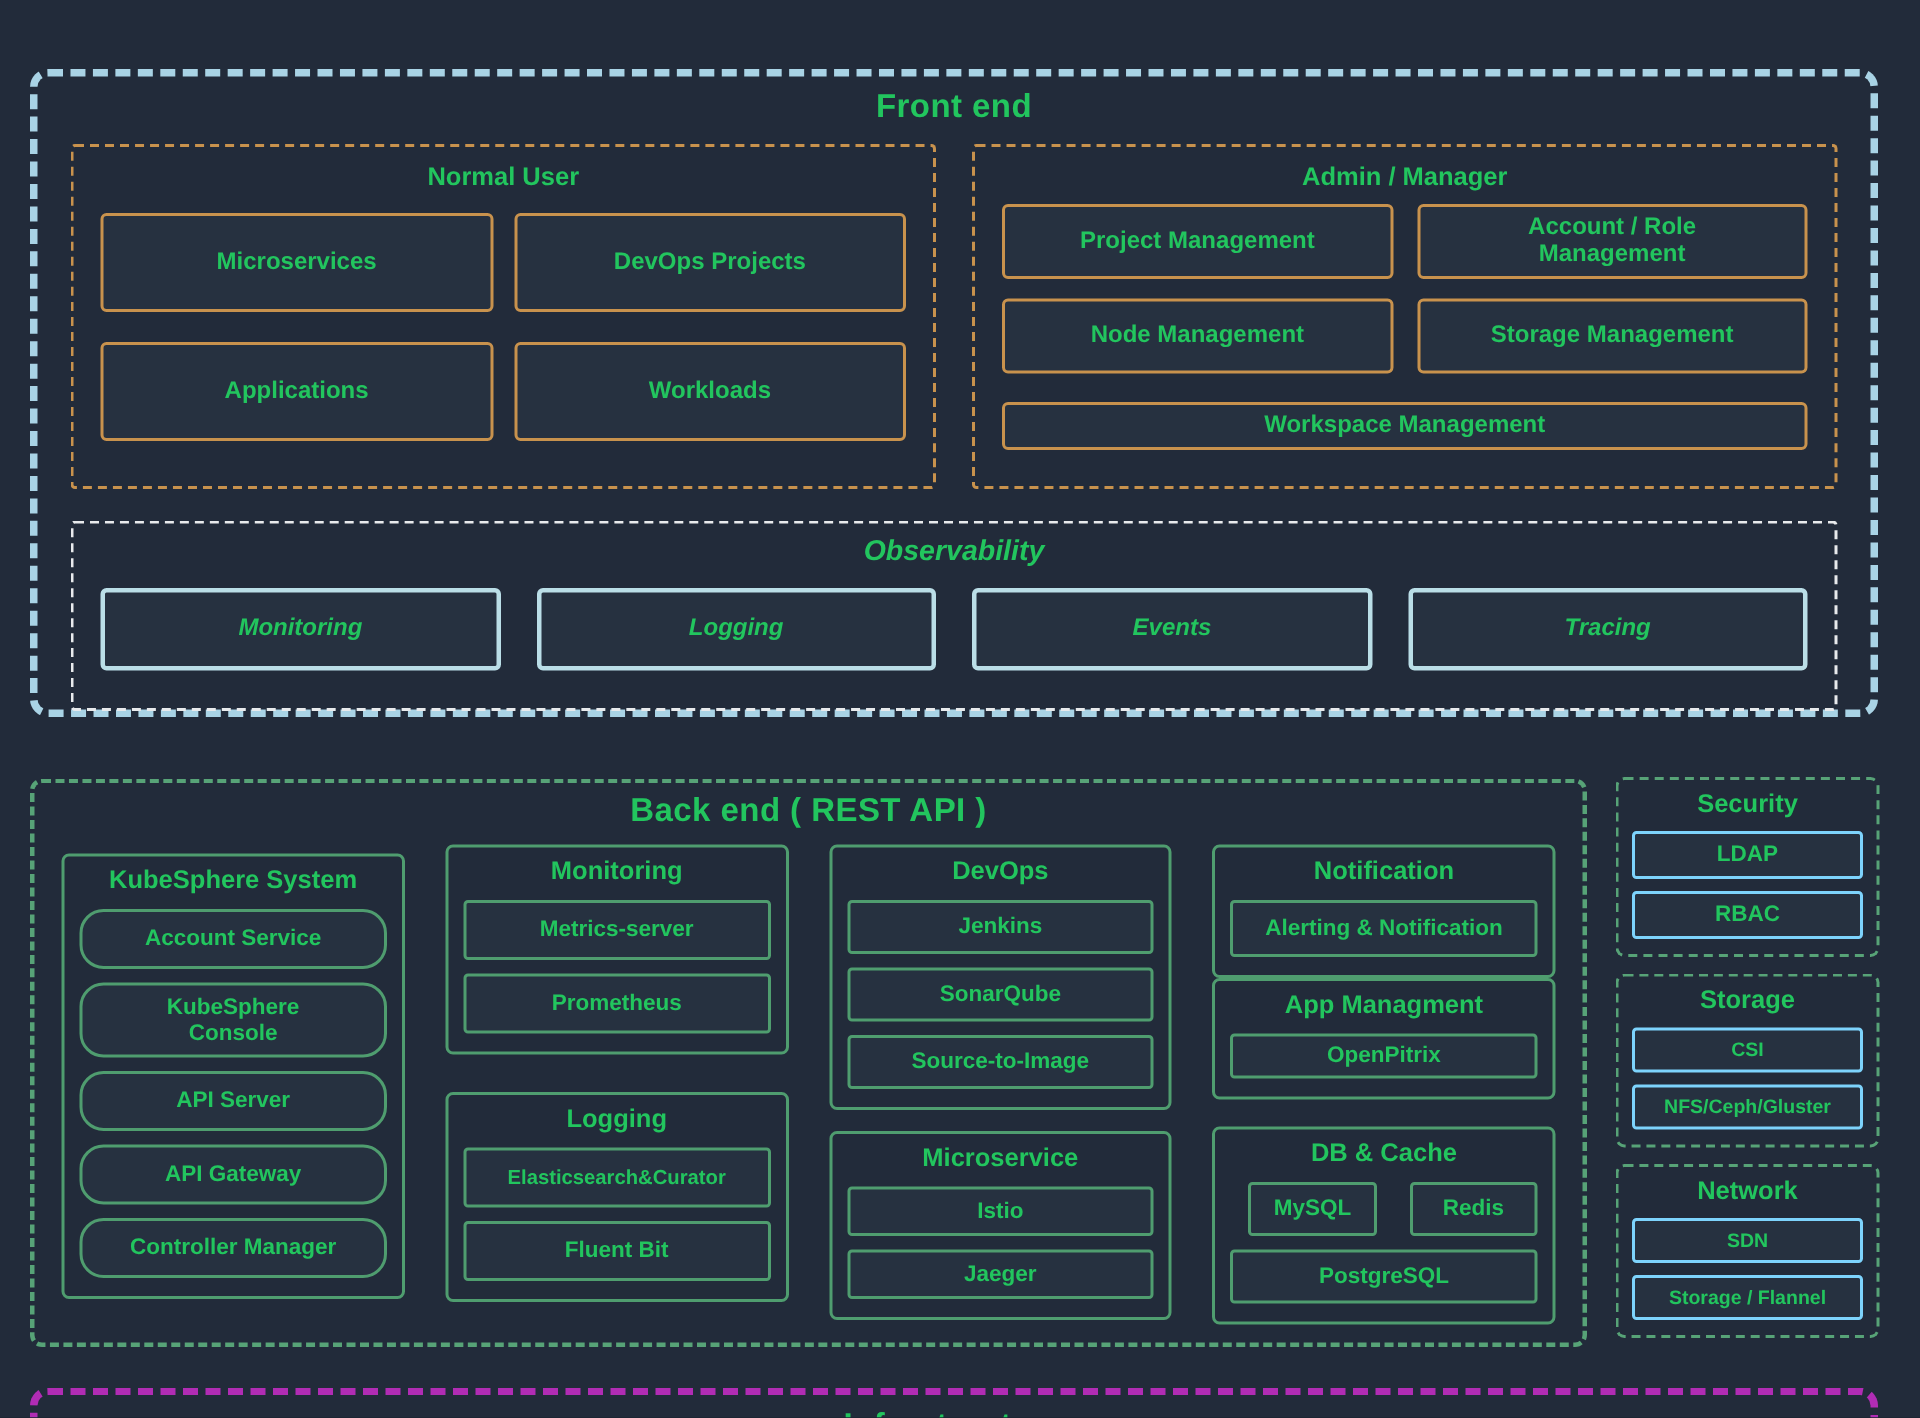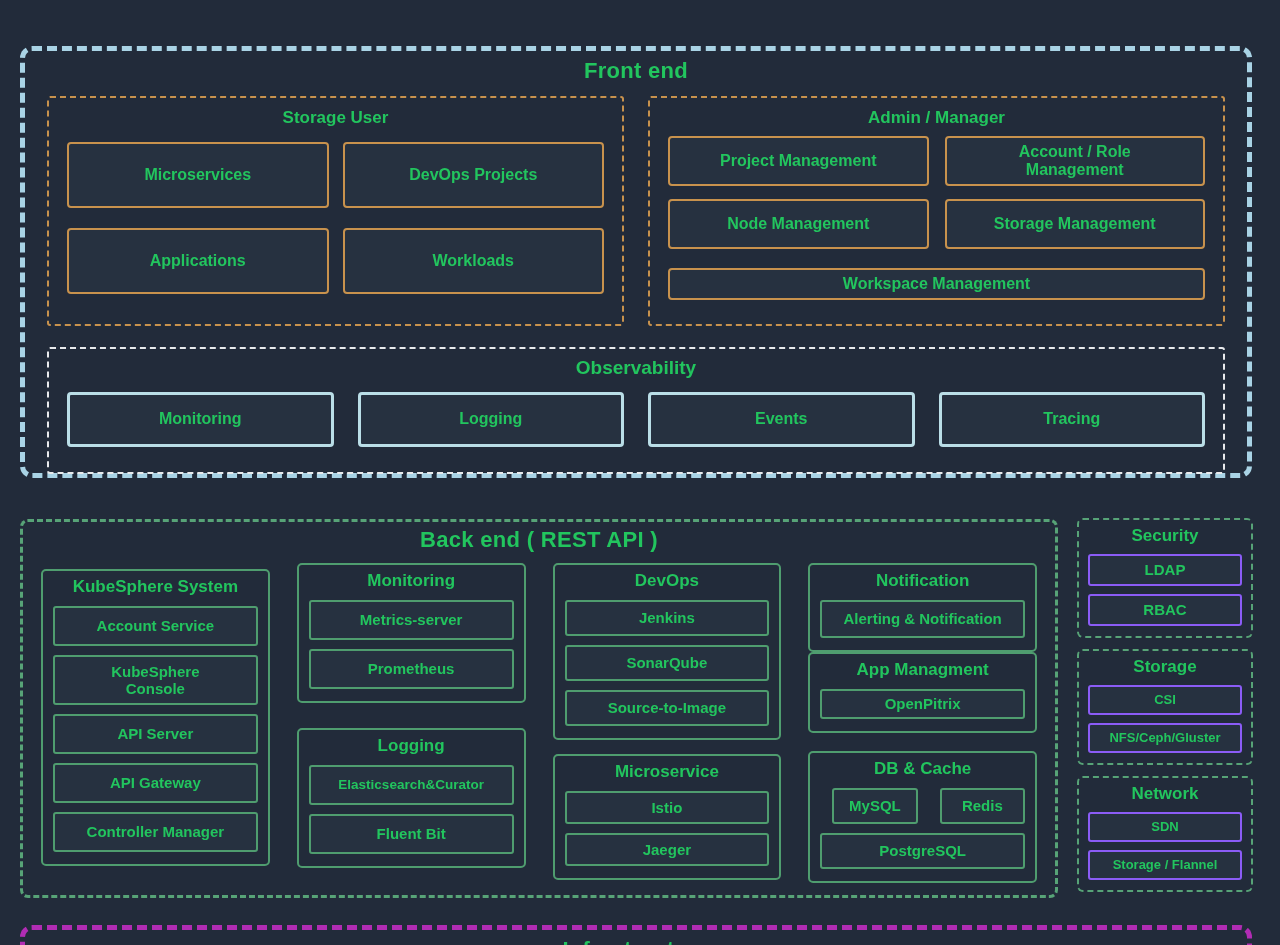"Storage User" div.gtitle { text: Storage -> Normal }
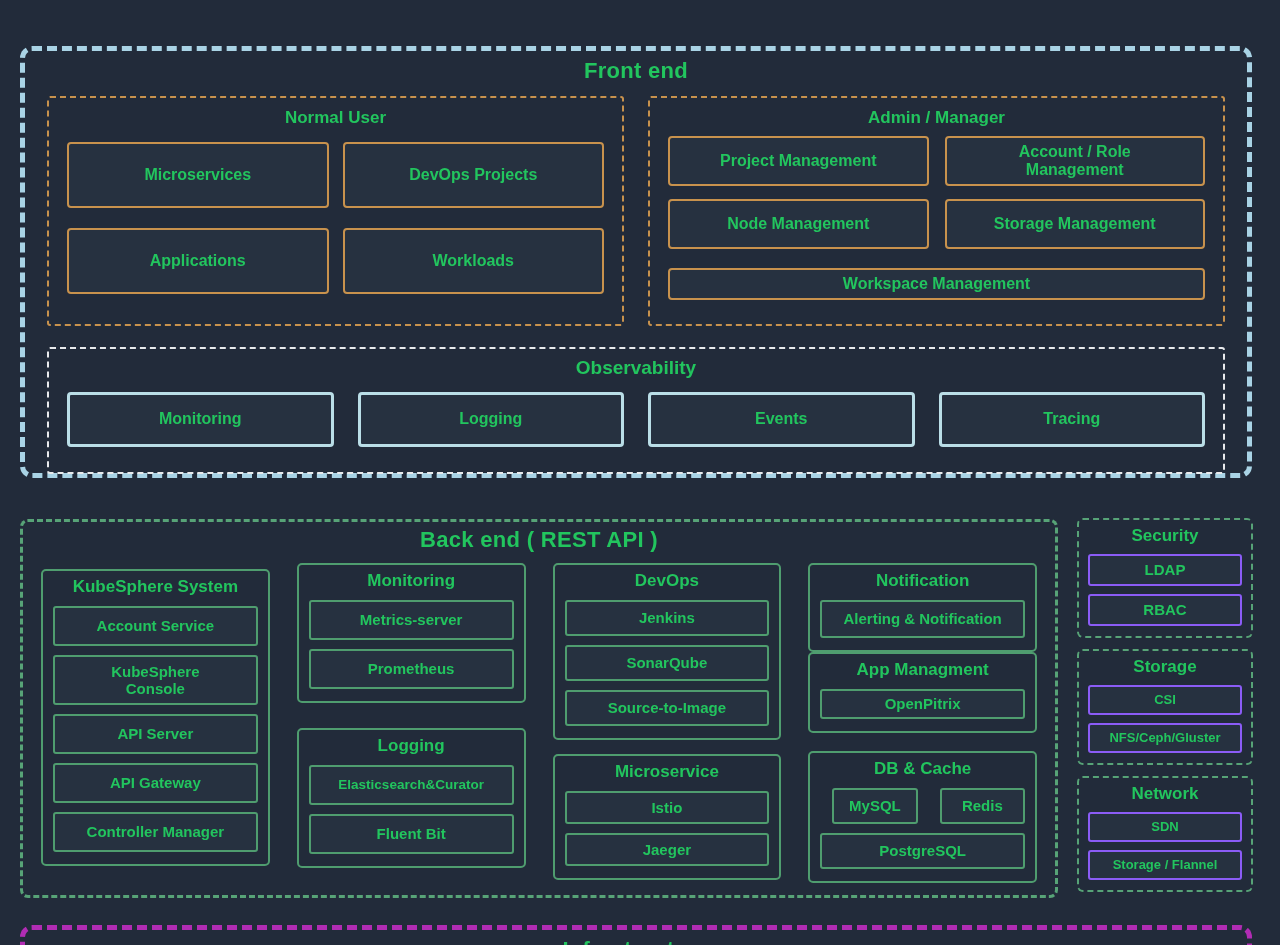"Observability" .observability { font-style: none -> italic }
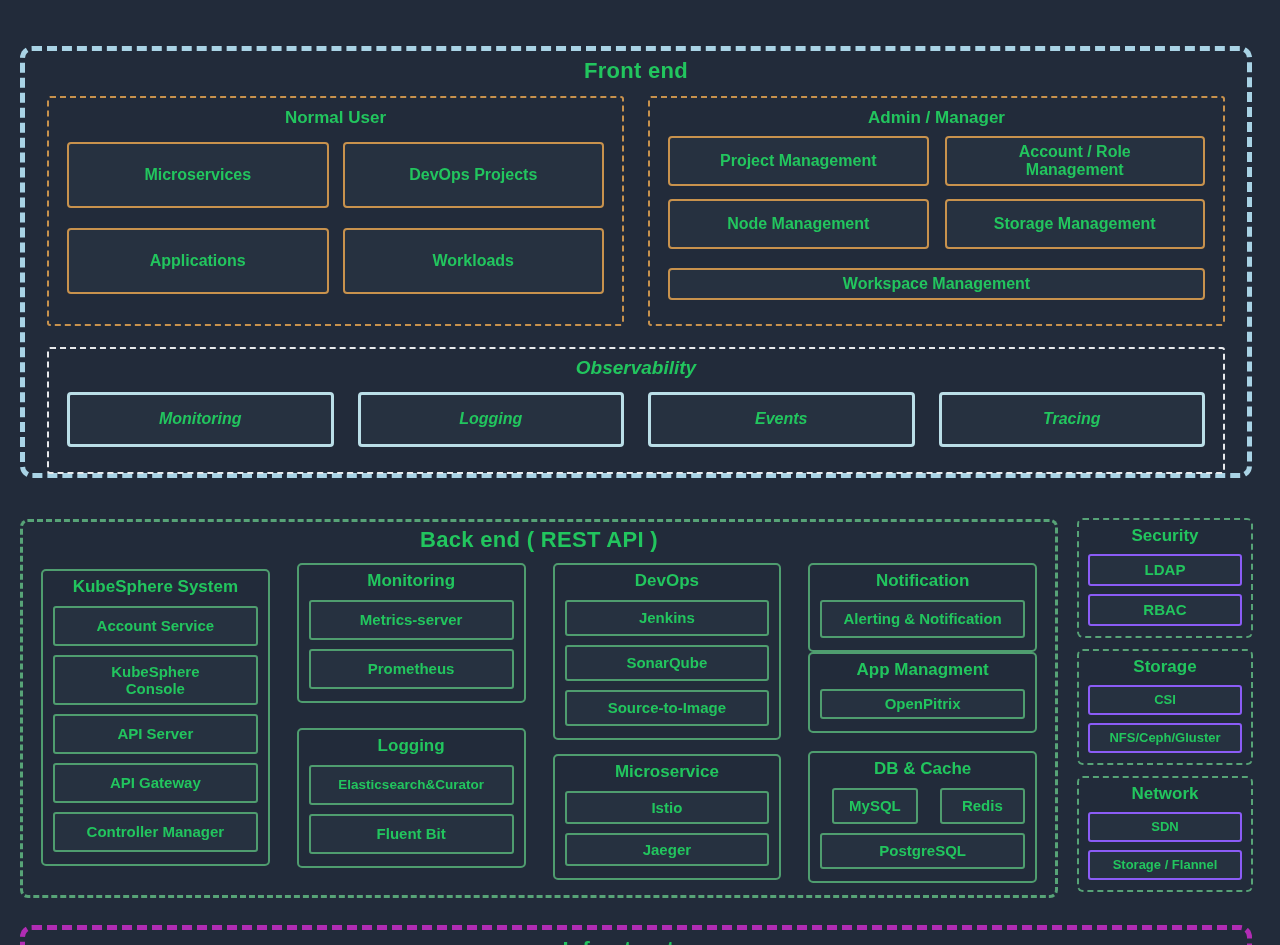"LDAP" .sgroup .box { border: 2px solid #8b5cf6 -> 2px solid #7dd3fc }
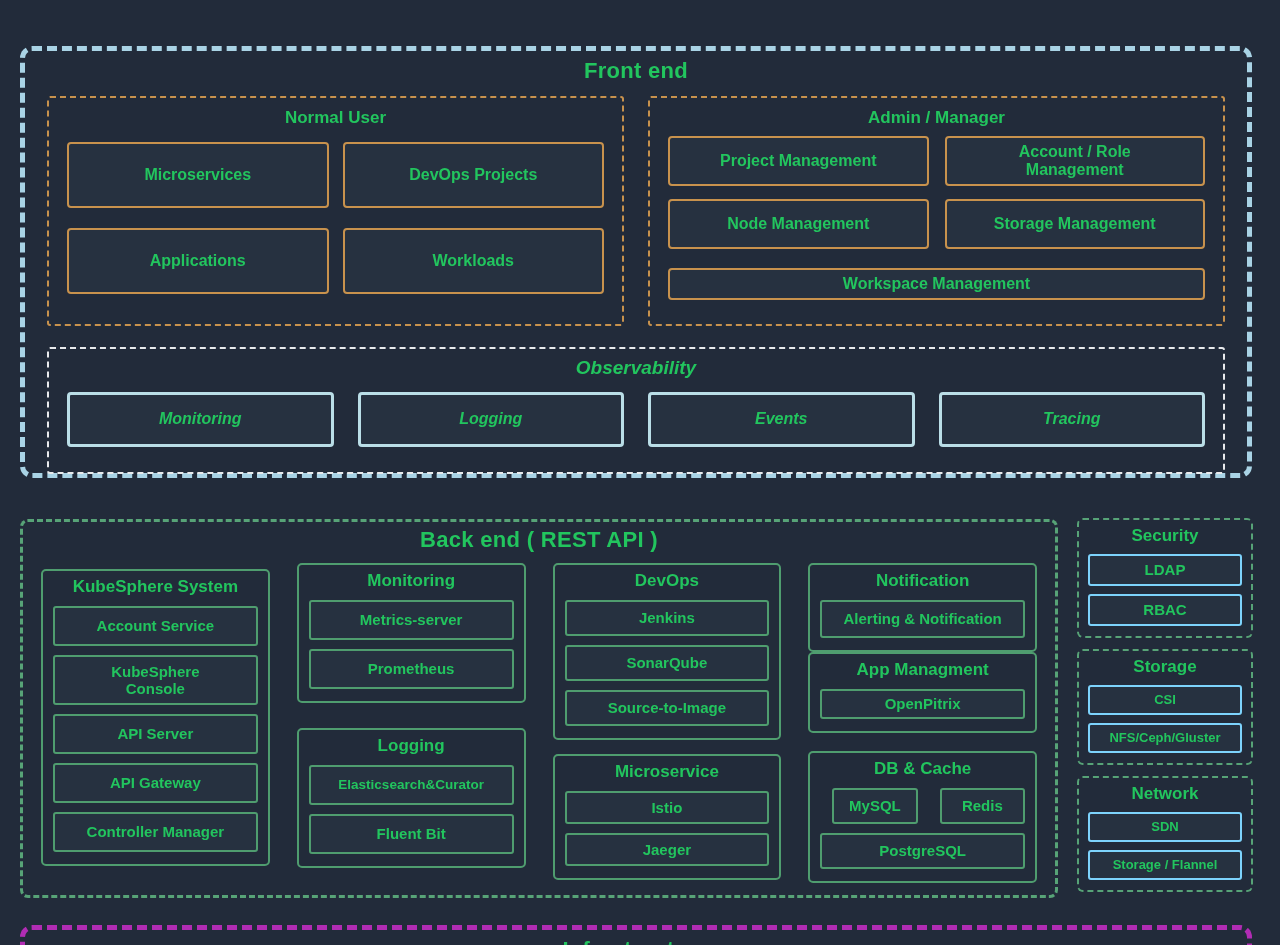"Account Service" .g-ks .box { border-radius: none -> 16px }
